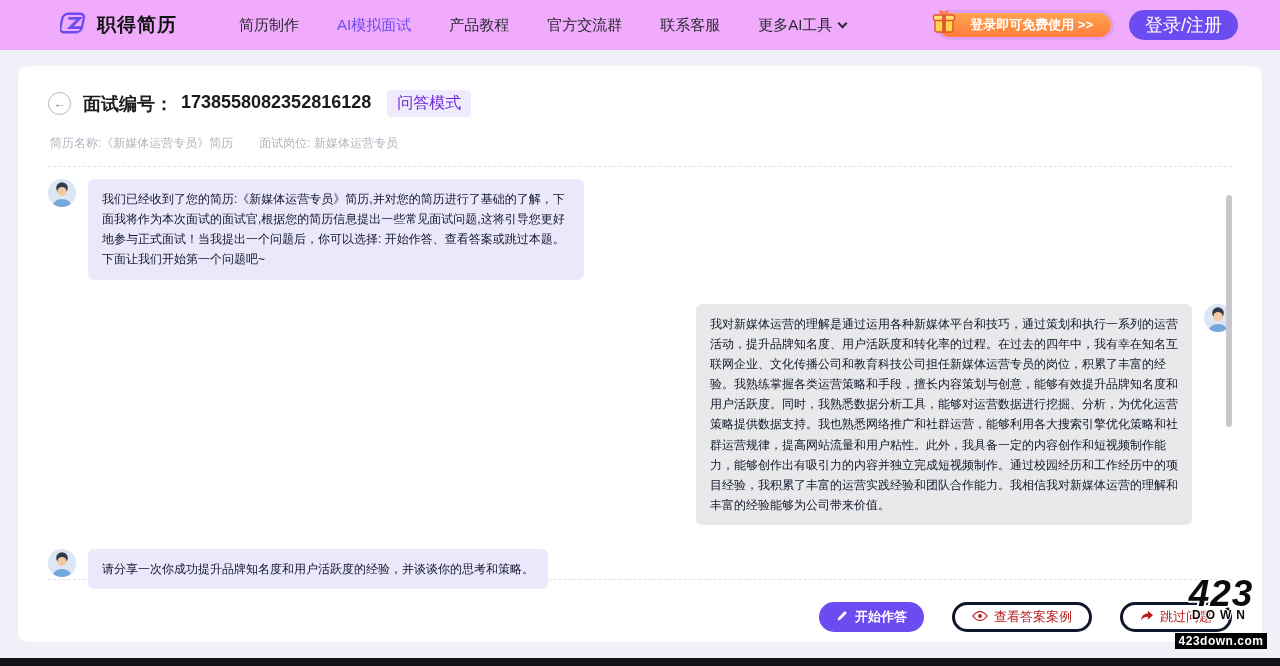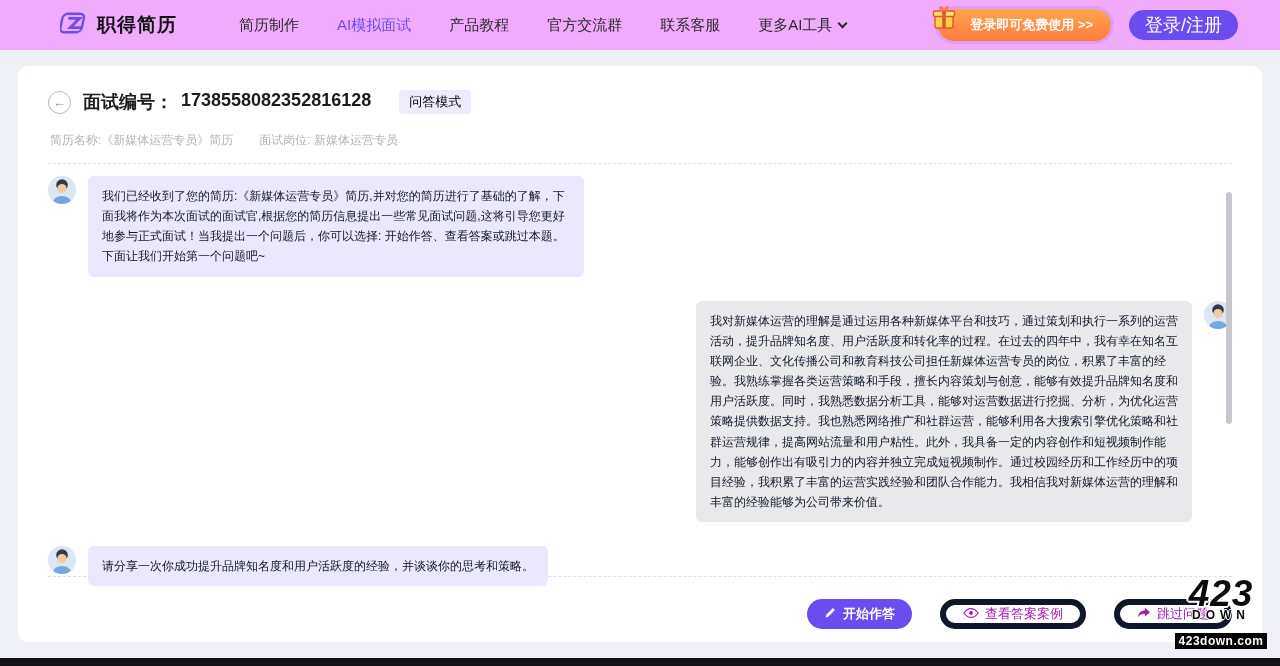"登录即可免费使用 >>" .promo-btn { height: 32px -> 24px }
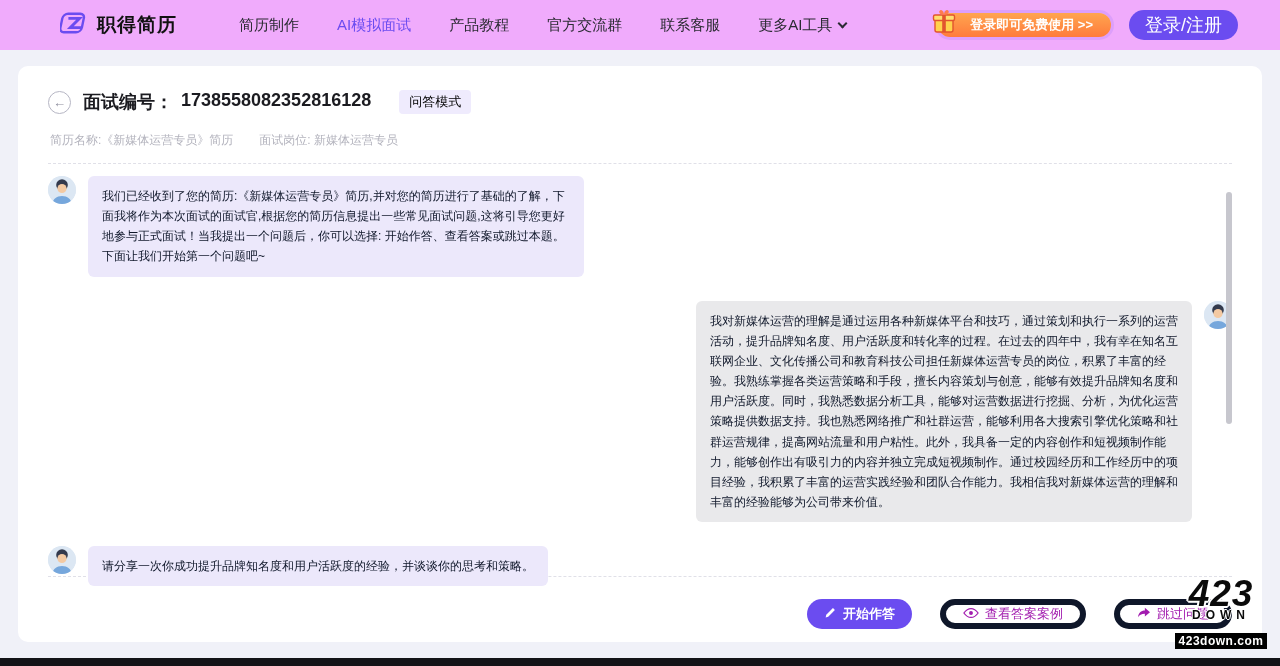"问答模式" .mode-badge { color: #000000 -> #6d28d9; font-size: 13px -> 16px; margin-left: 16px -> 4px }
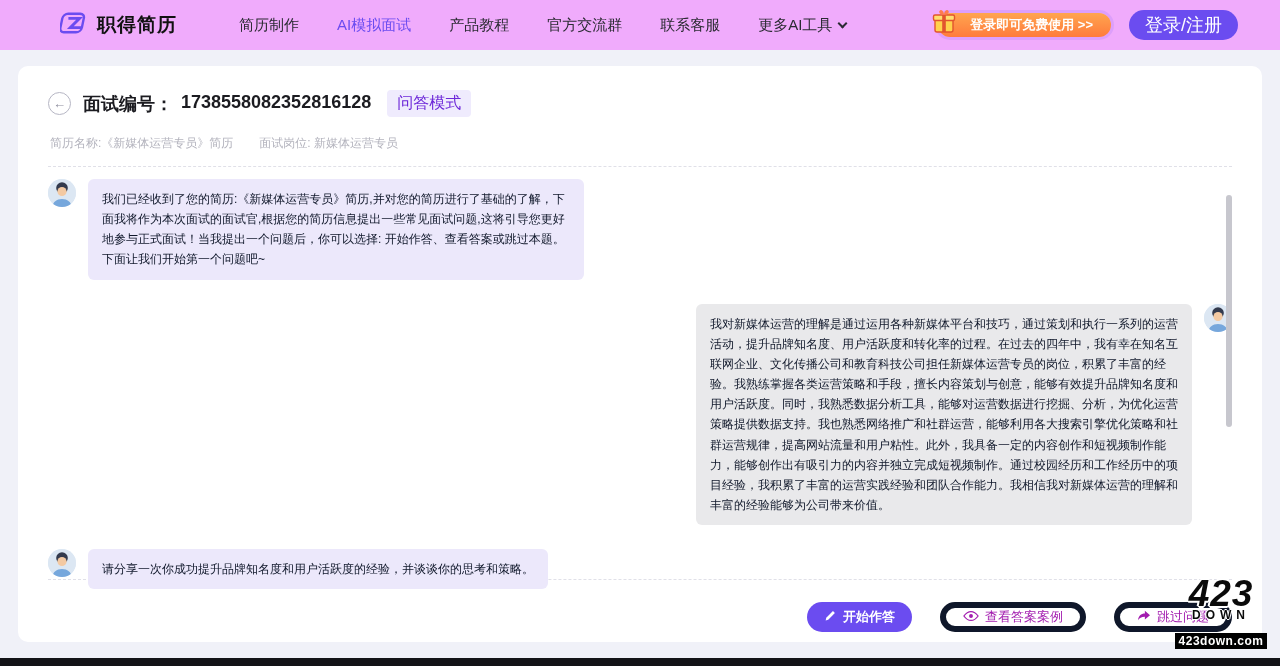"查看答案案例" .btn.outline { border: 6px solid #0f172a -> 3px solid #0f172a; color: #a21caf -> #b91c1c }
